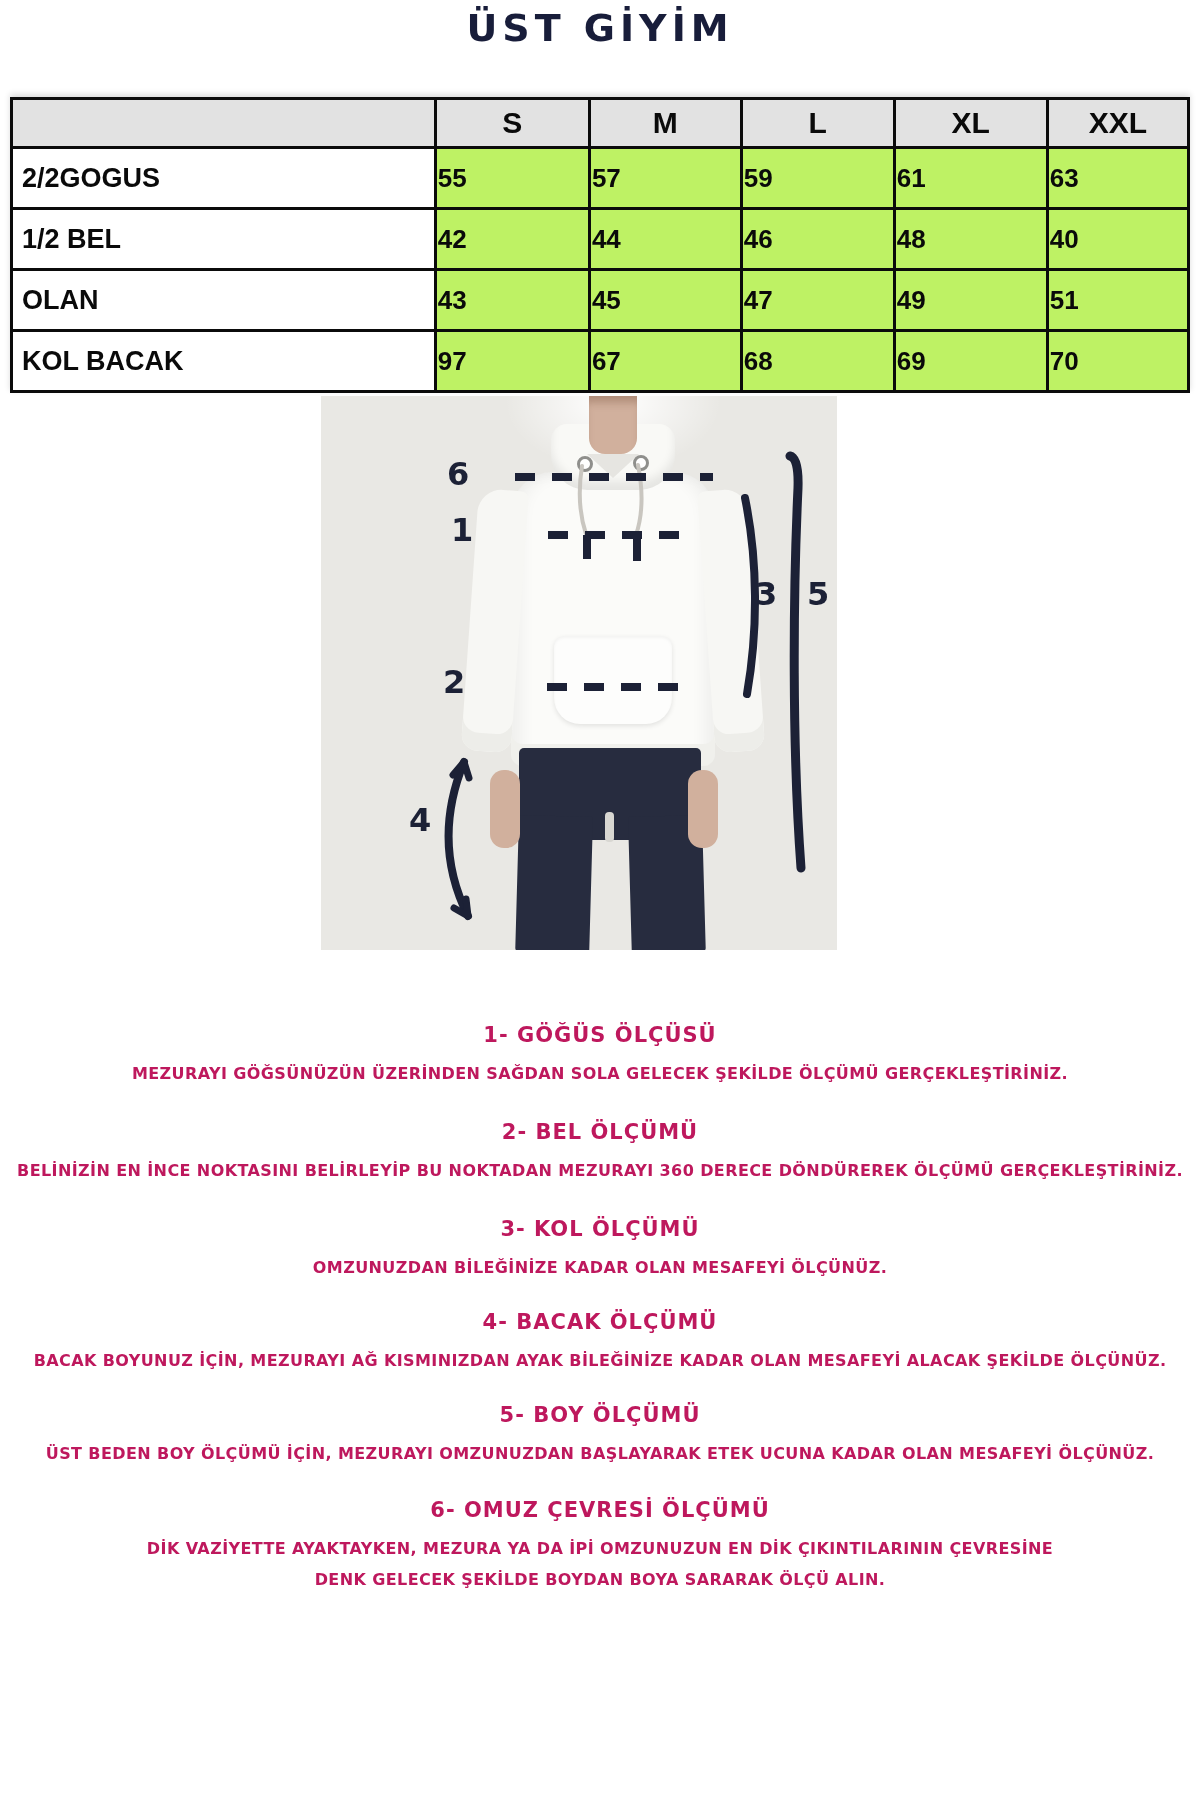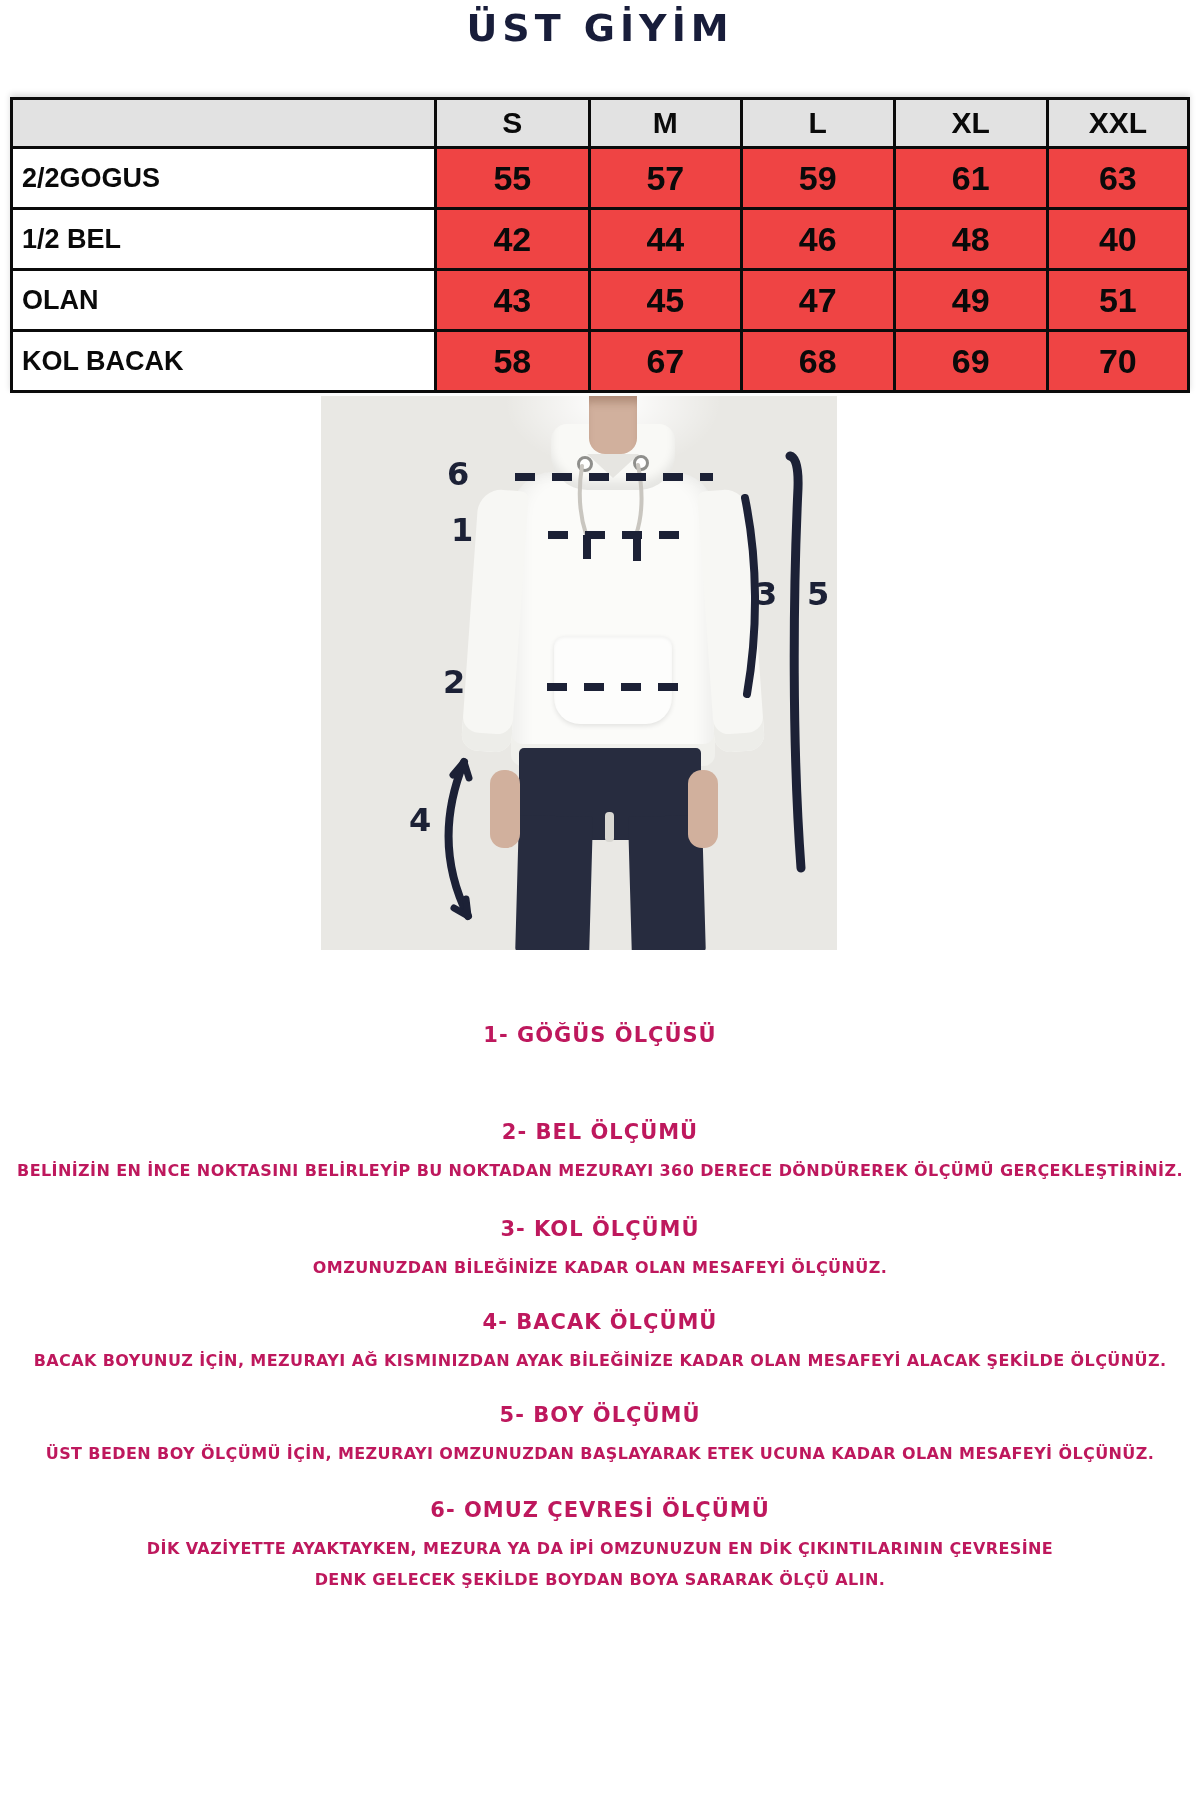"55" .size-table tbody td { background: #ef4444 -> #bef264; font-size: 34px -> 26px; text-align: center -> left }
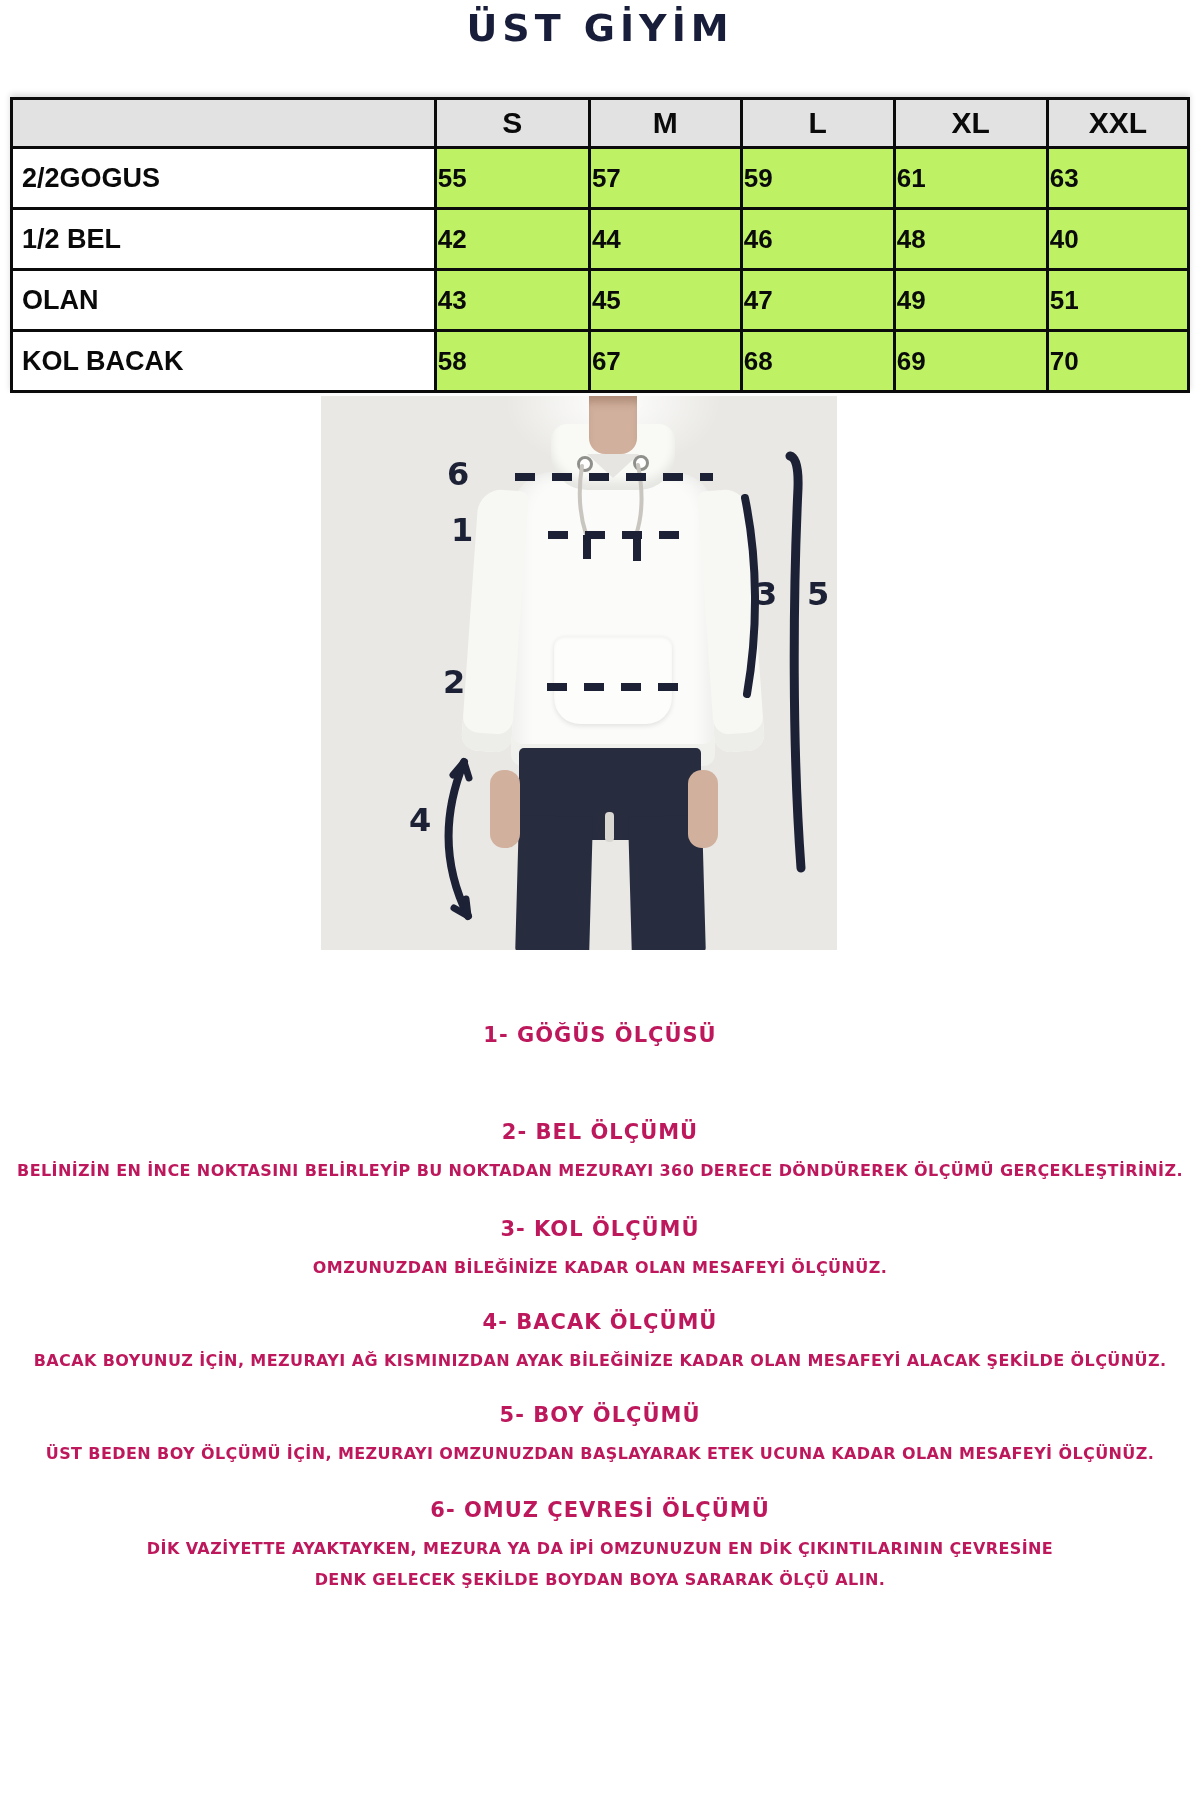"58" td { text: 58 -> 97 }
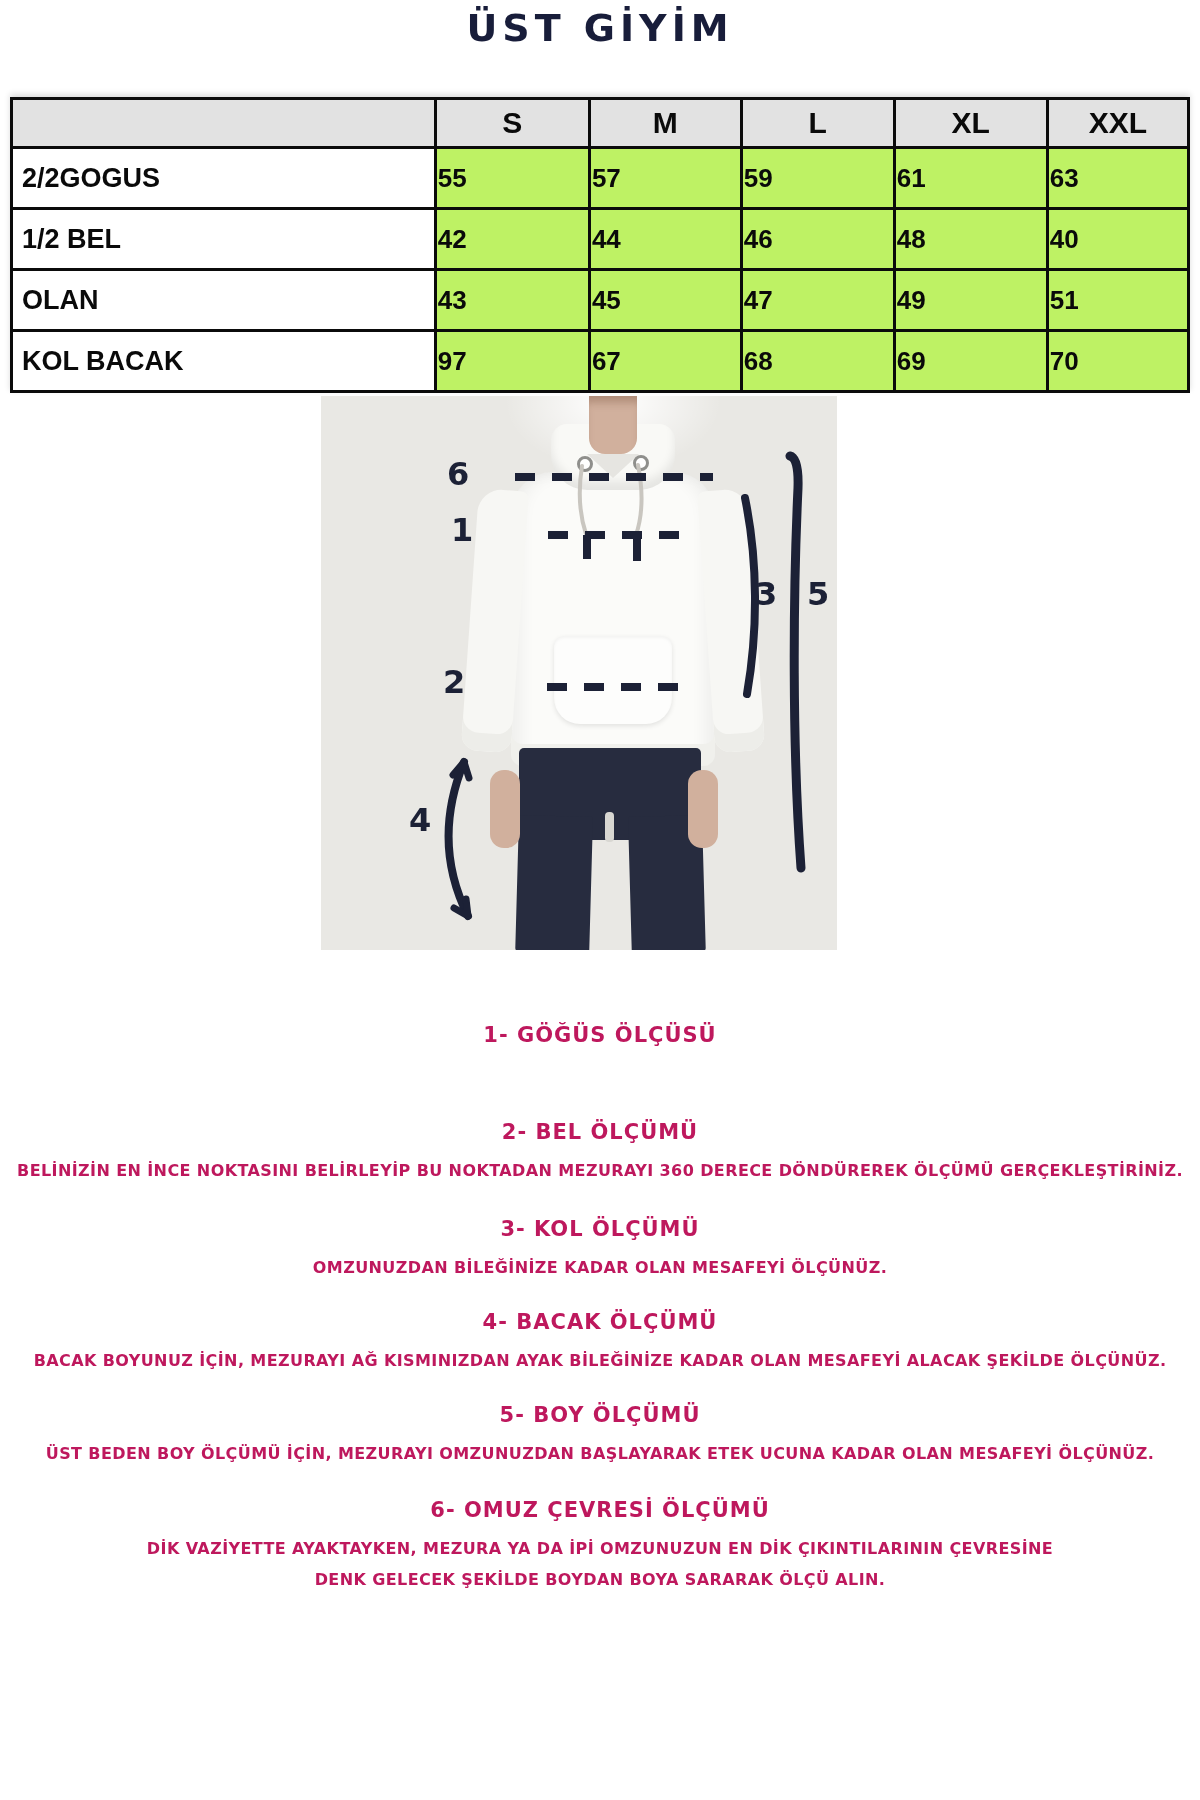"MEZURAYI GÖĞSÜNÜZÜN ÜZERİNDEN SAĞDAN" p { html: none -> <p>MEZURAYI GÖĞSÜNÜZÜN ÜZERİNDEN SAĞDAN SOLA GELECEK ŞEKİLDE ÖLÇÜMÜ GERÇEKLEŞTİRİNİZ.</p> }
